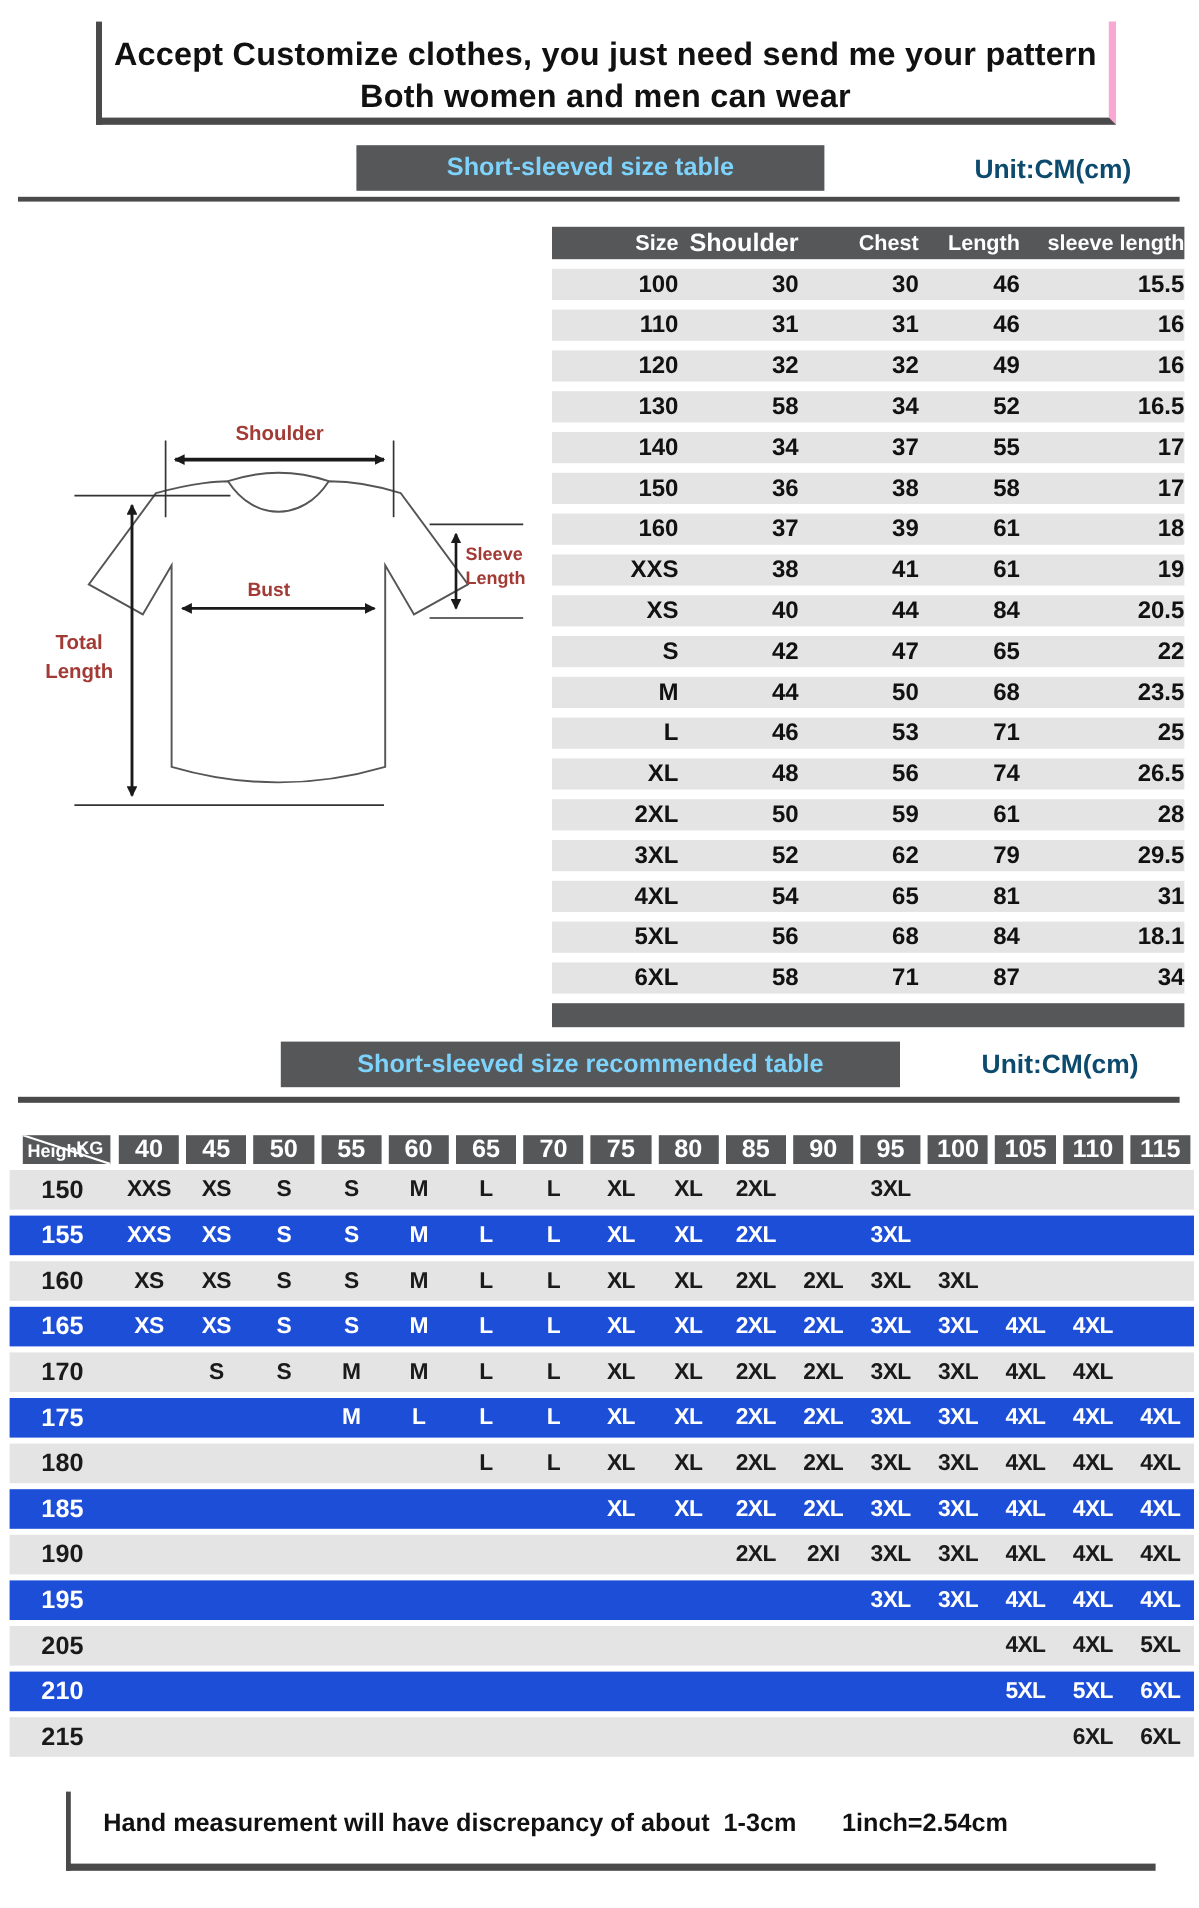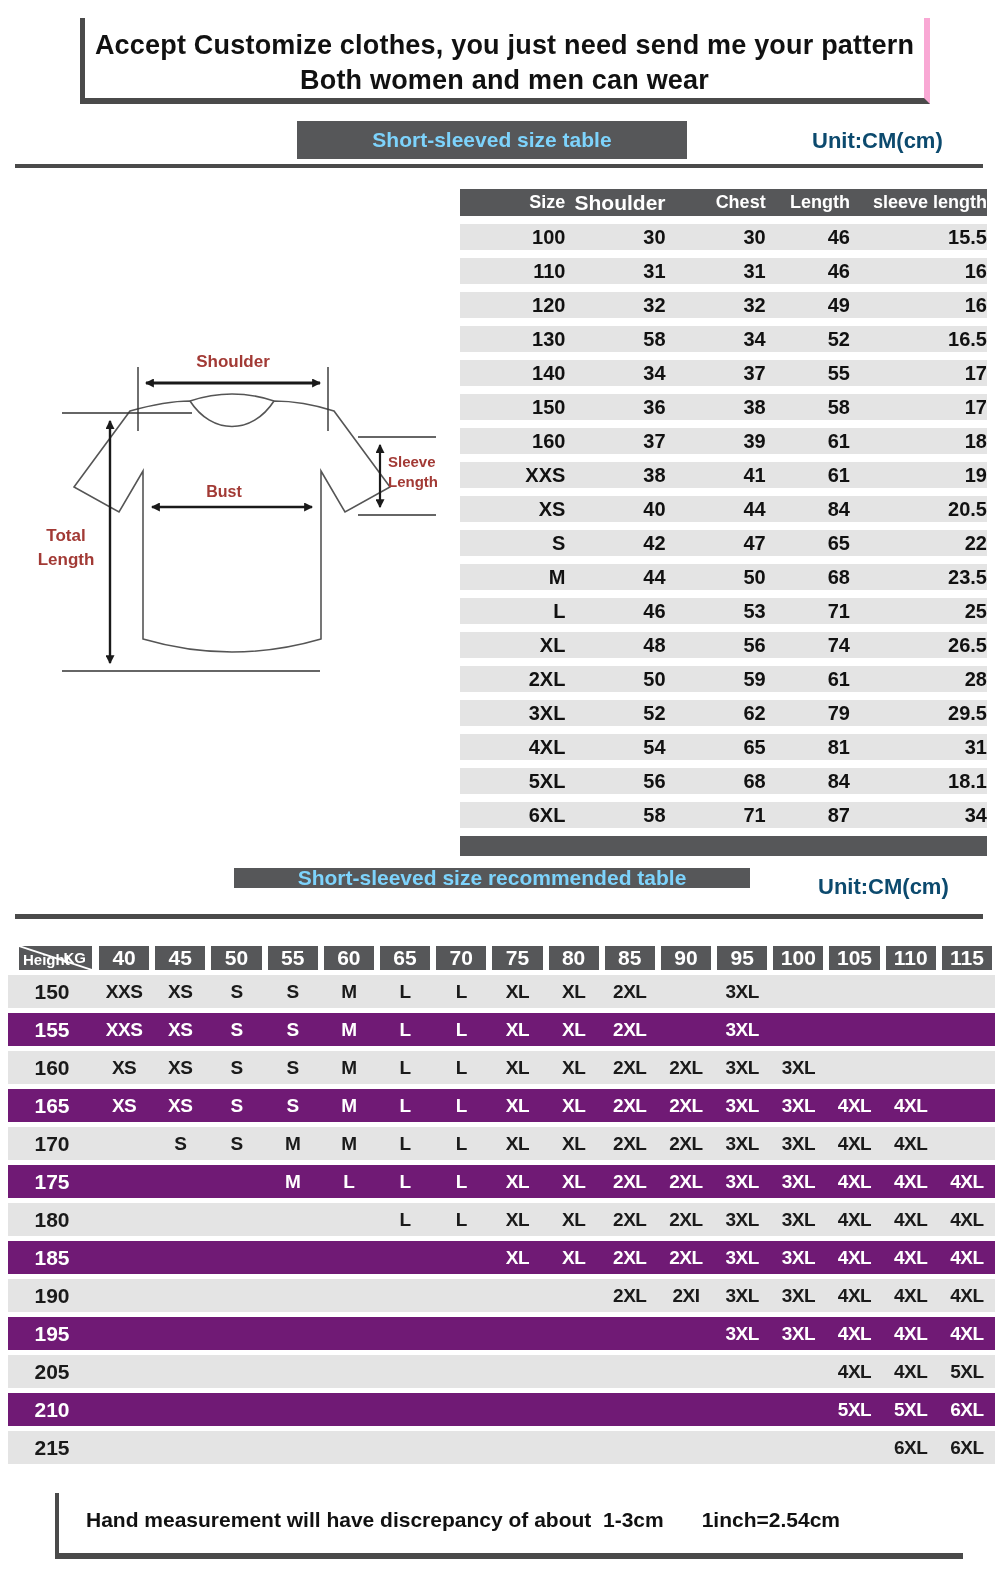"Short-sleeved size recommended table" .banner2 { height: 20px -> 38px }
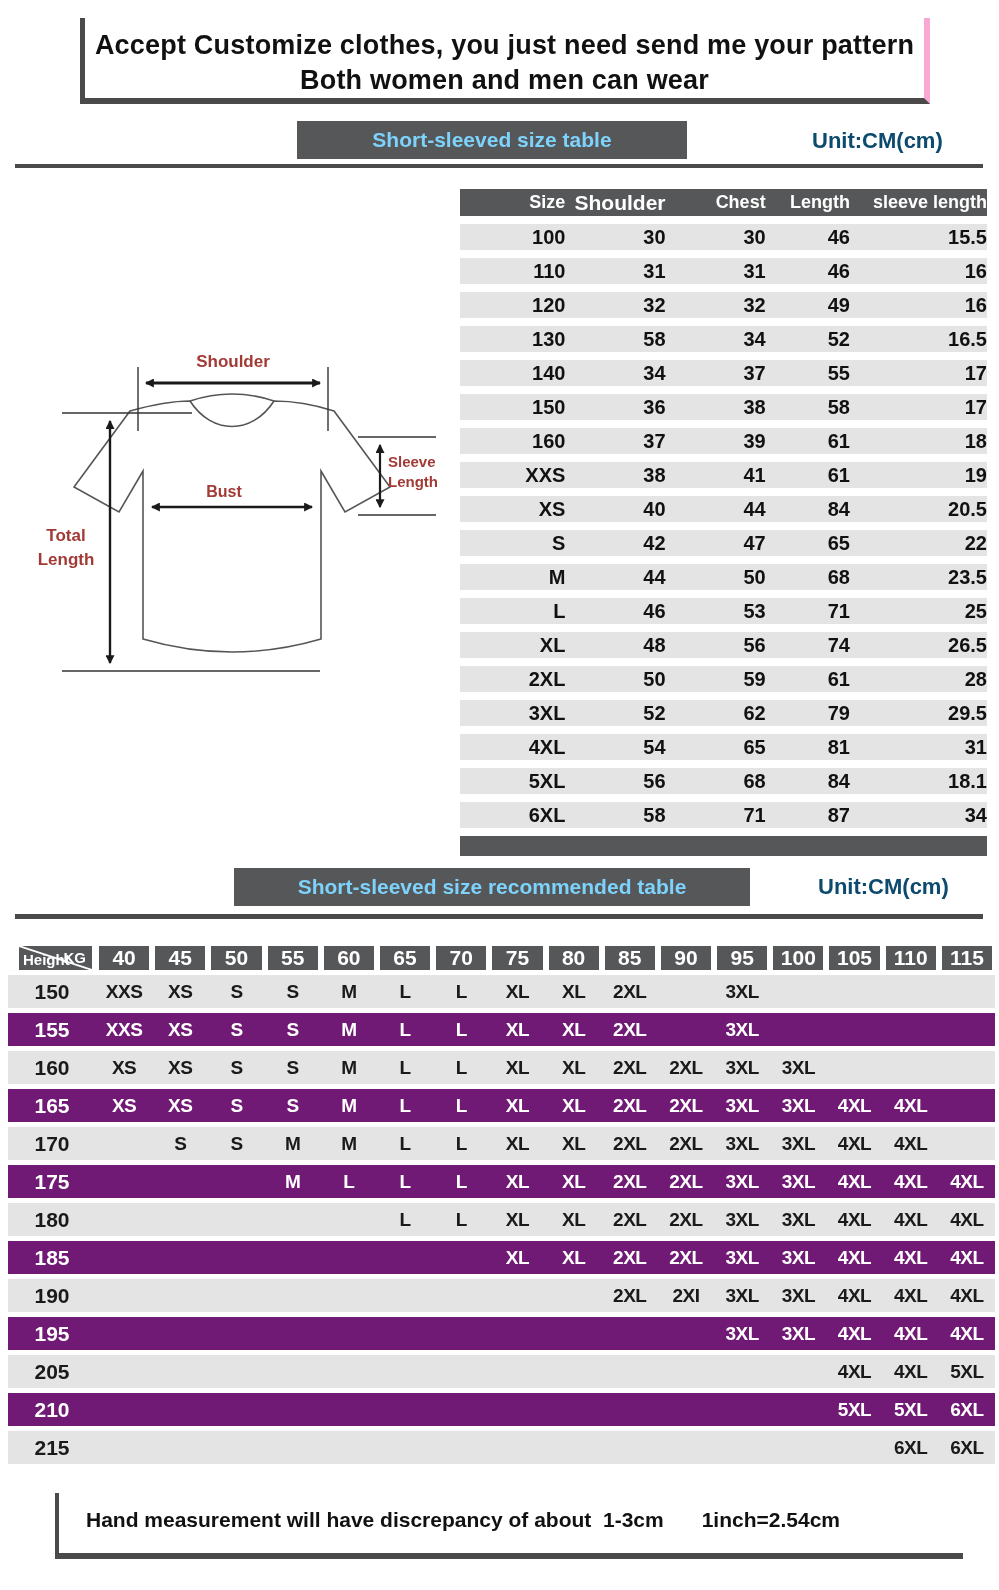"155" .rt-row.dark { background: #701a75 -> #1d4ed8 }
